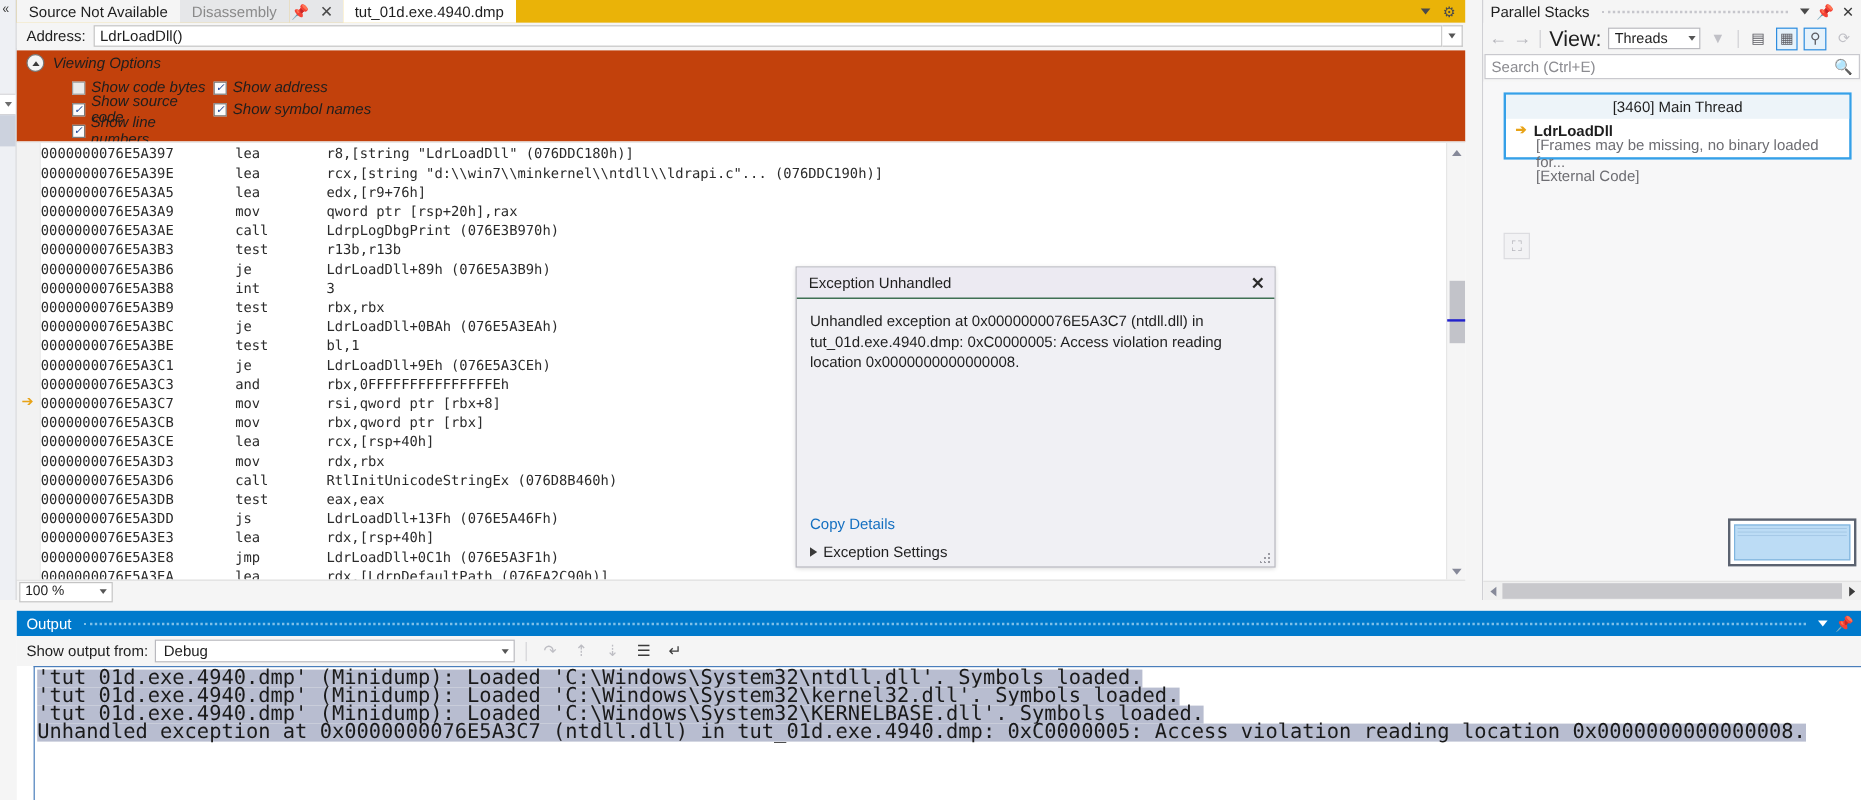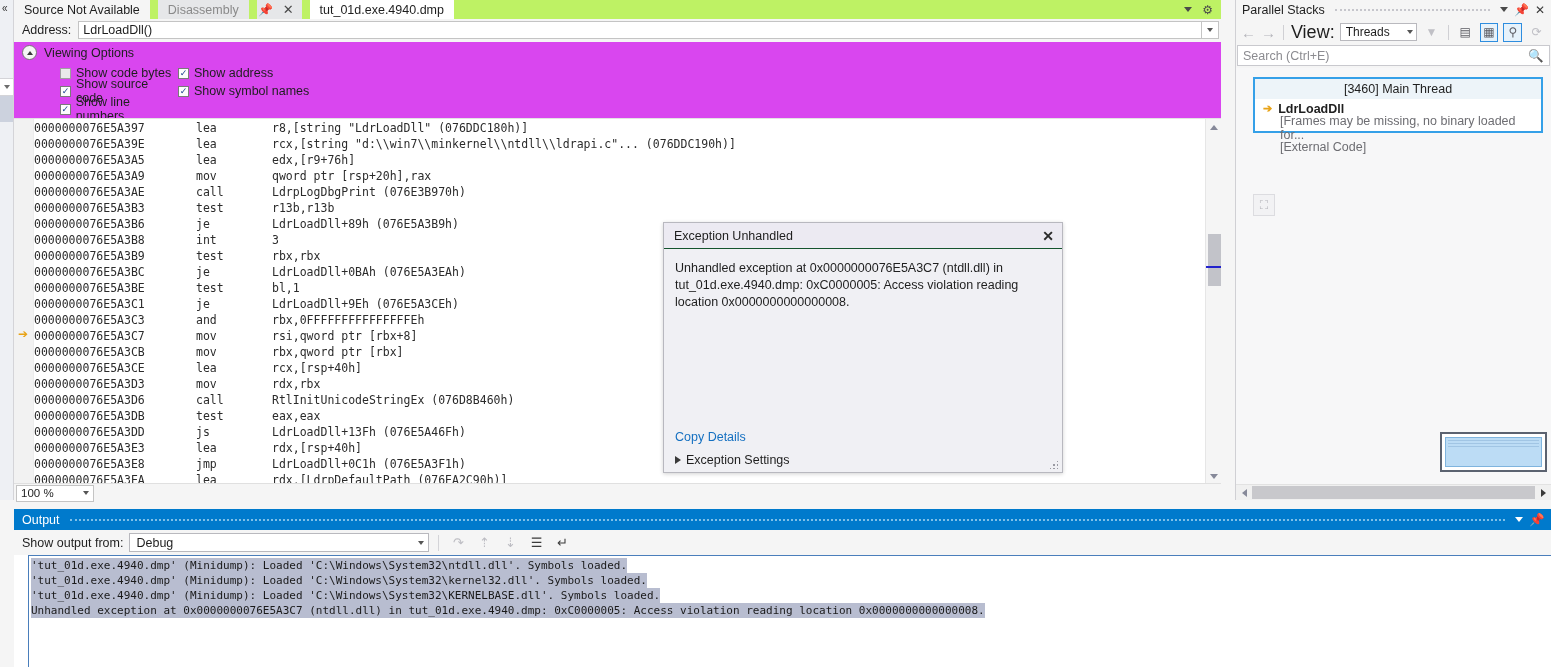"Source Not Available" .tabbar { background: #bef264 -> #eab308; gap: 8px -> none }
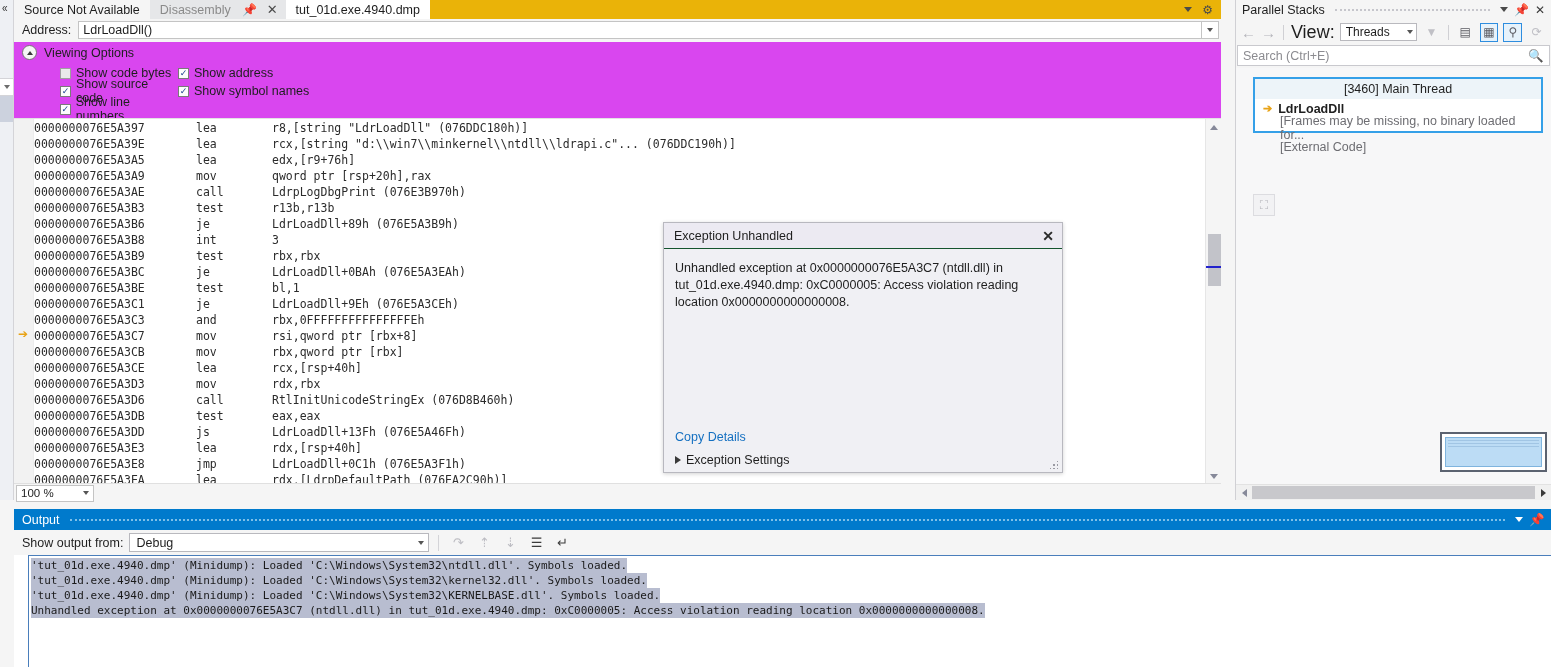"Viewing Options" .viewopts { background: #d946ef -> #c2410c; font-style: none -> italic }
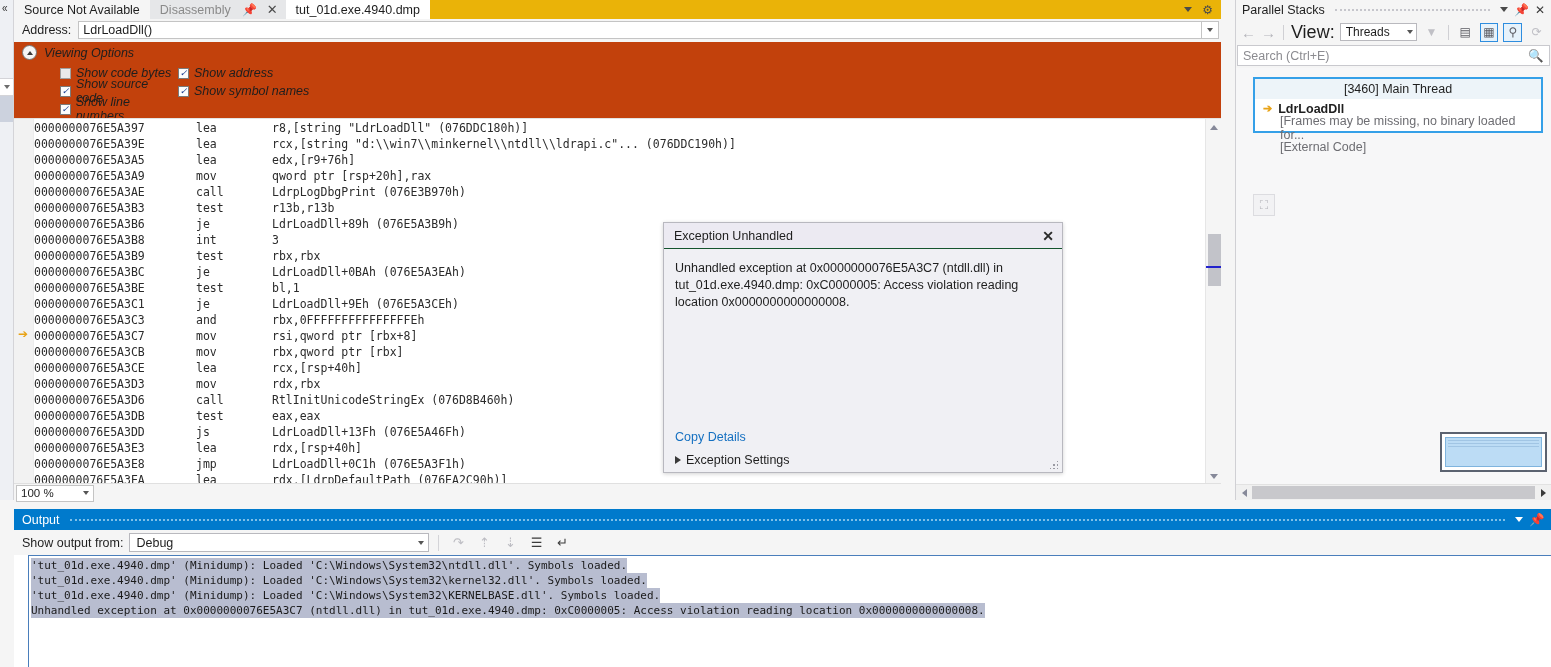"'tut_01d.exe.4940.dmp' (Minidump):" .out-body { font-size: 11px -> 17px }
